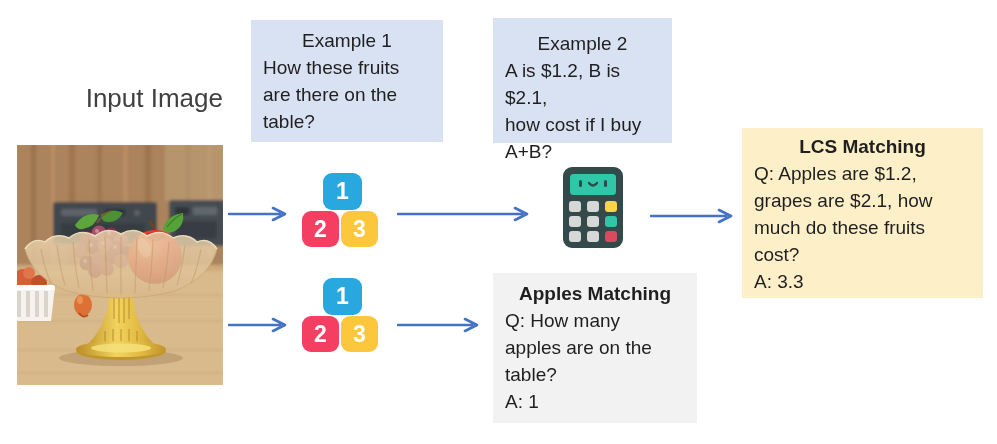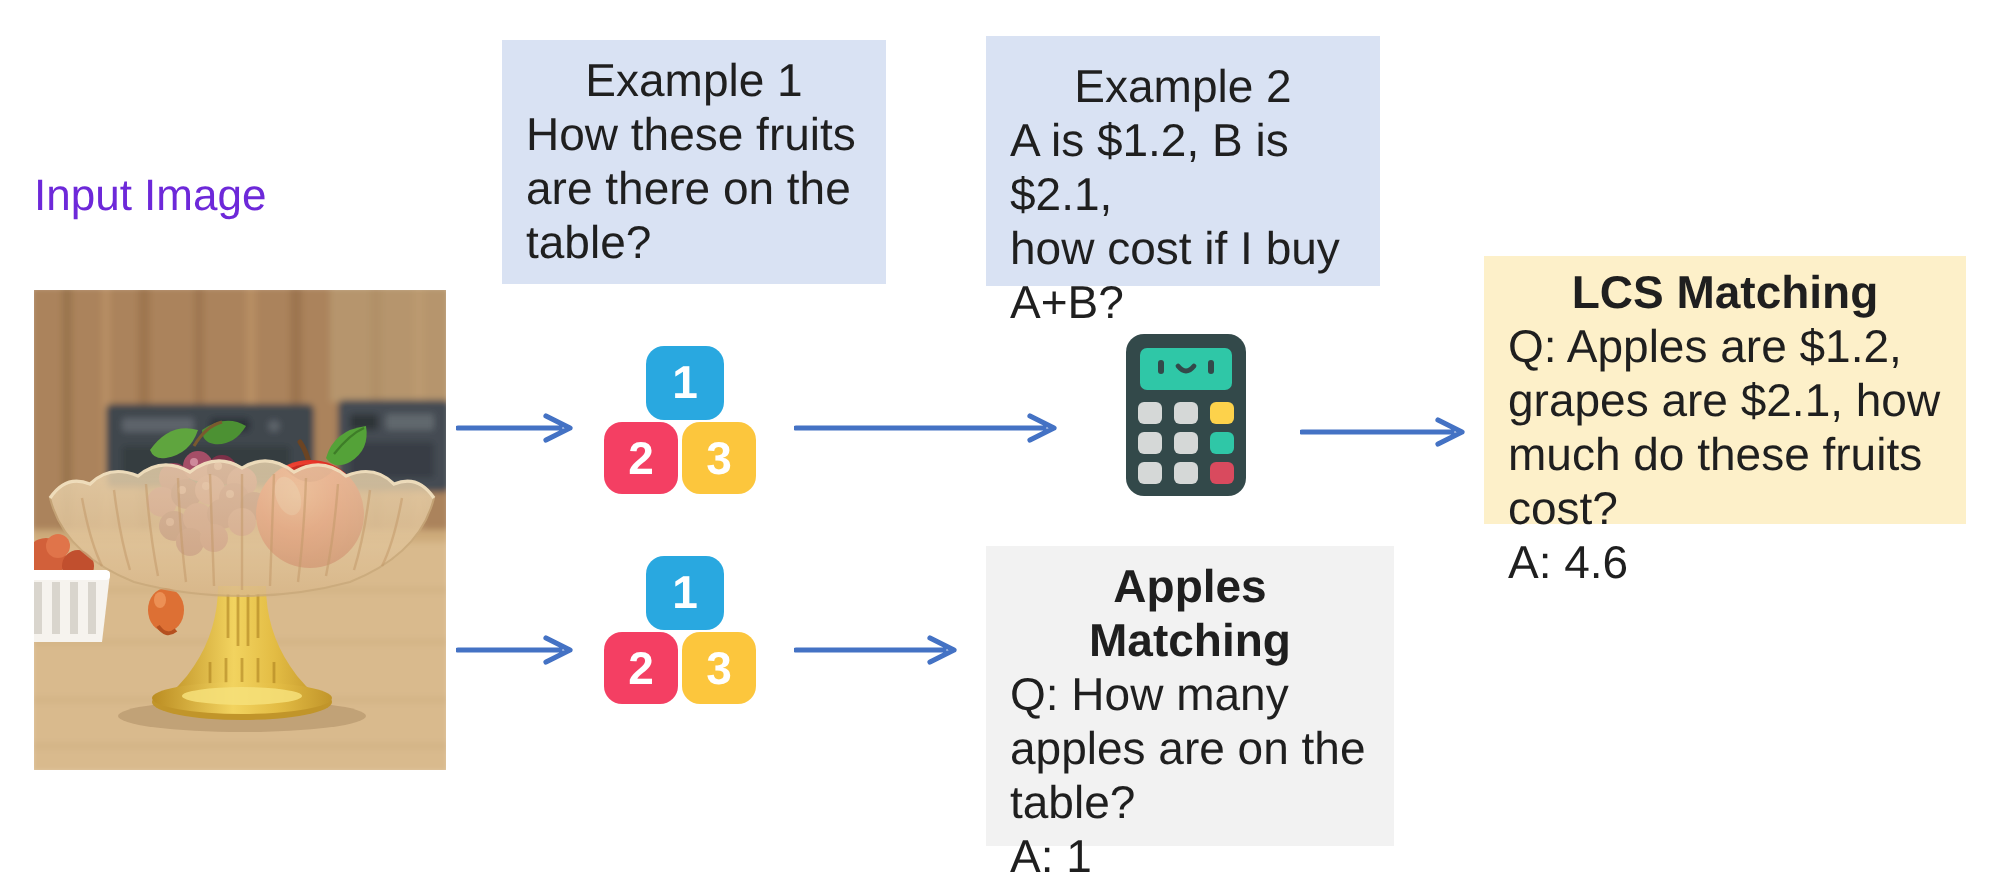"Example 1" .box { font-size: 23px -> 19px }
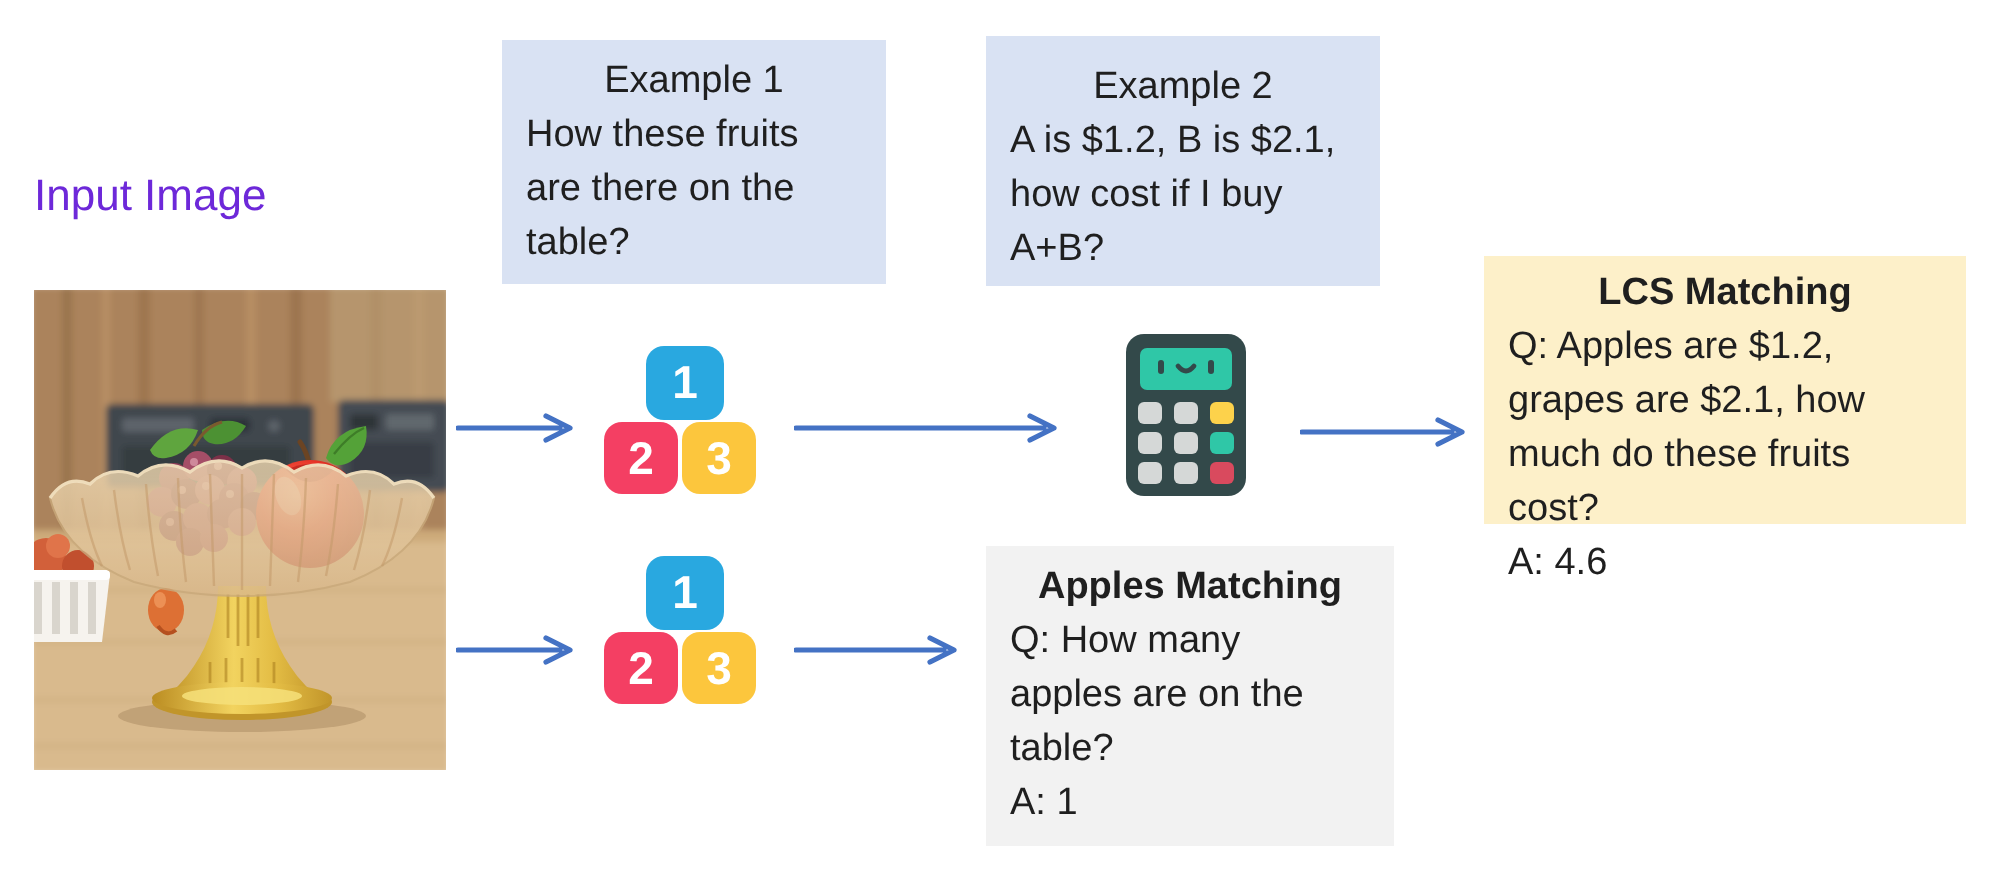"Example 2" .ex2 { width: 197px -> 179px }
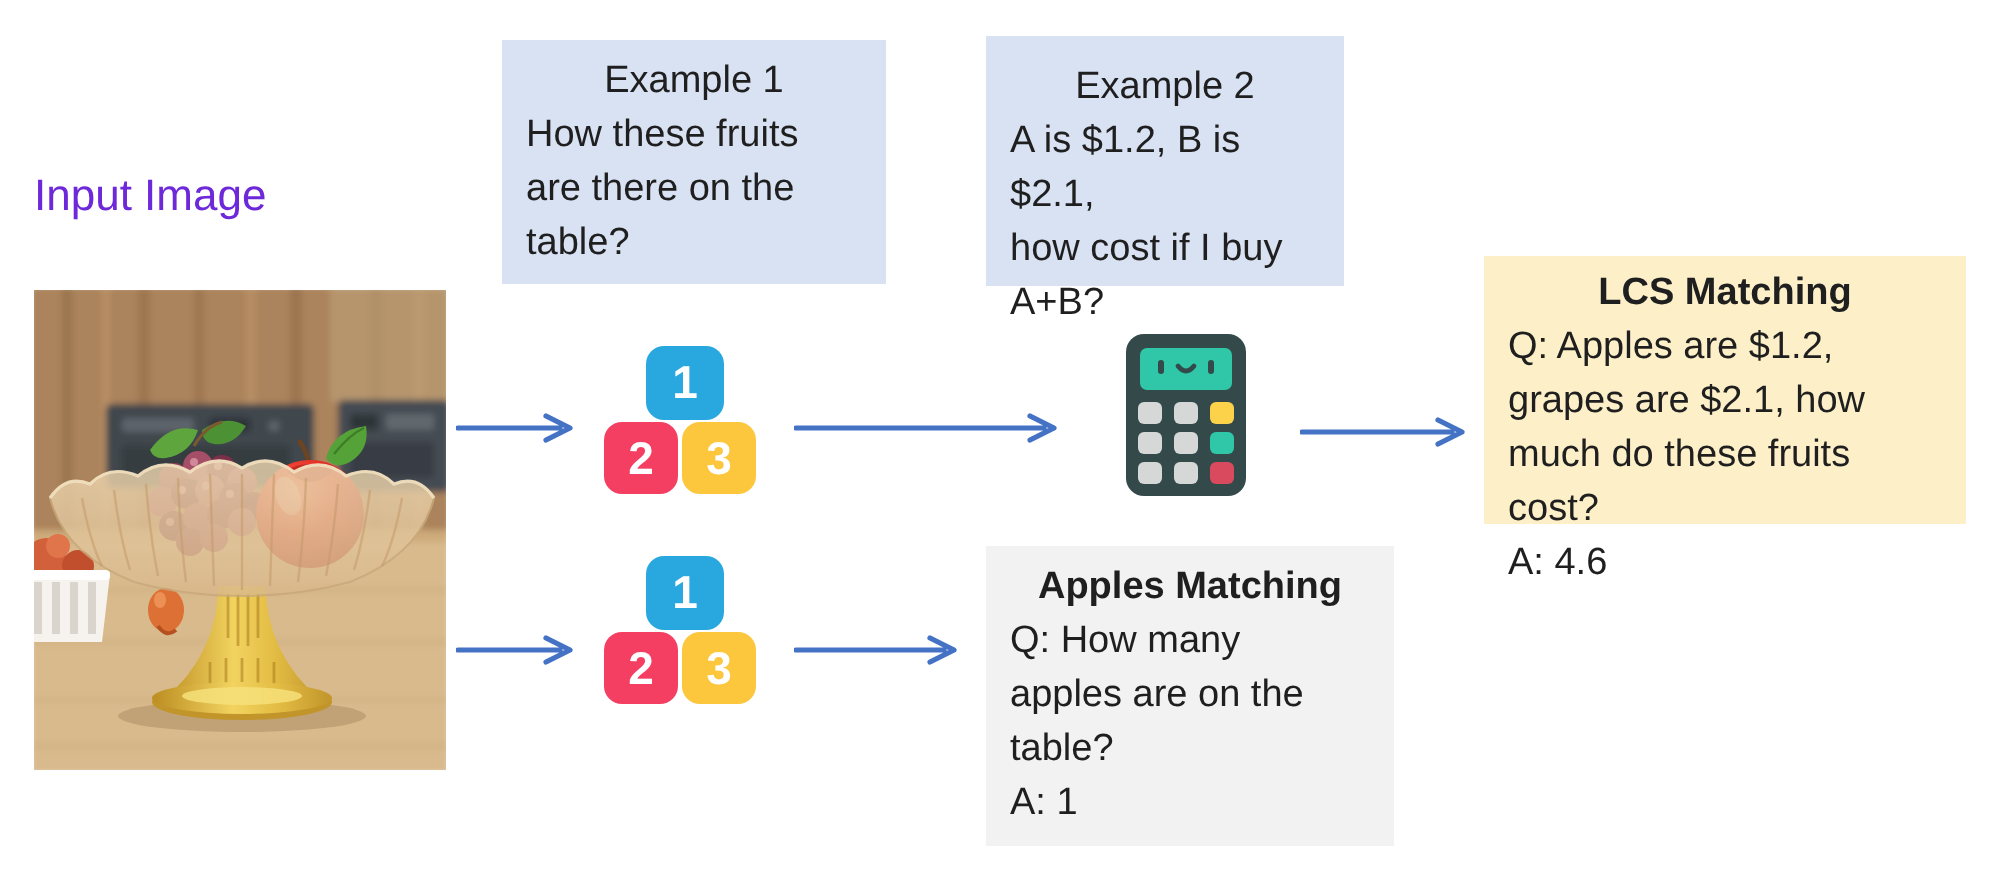"Input Image" .input-label { color: #6d28d9 -> #404040; font-size: 22px -> 26px; text-align: left -> right }
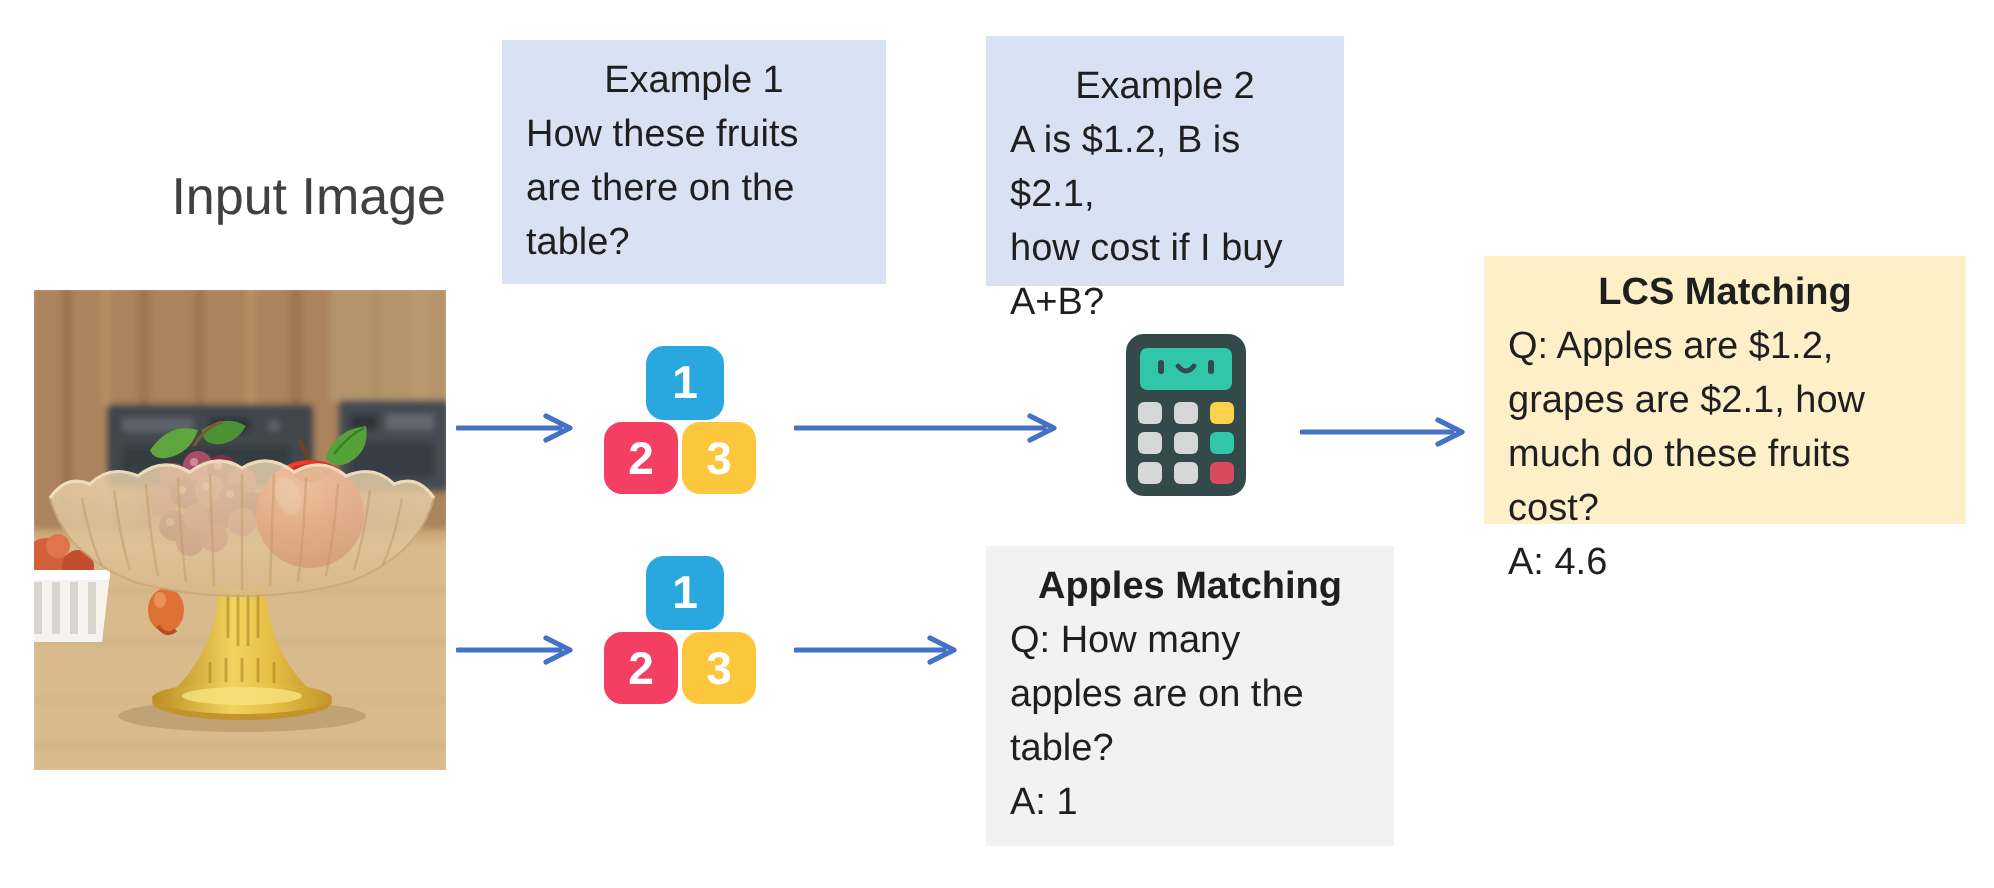"LCS Matching" .lcs { height: 134px -> 170px }
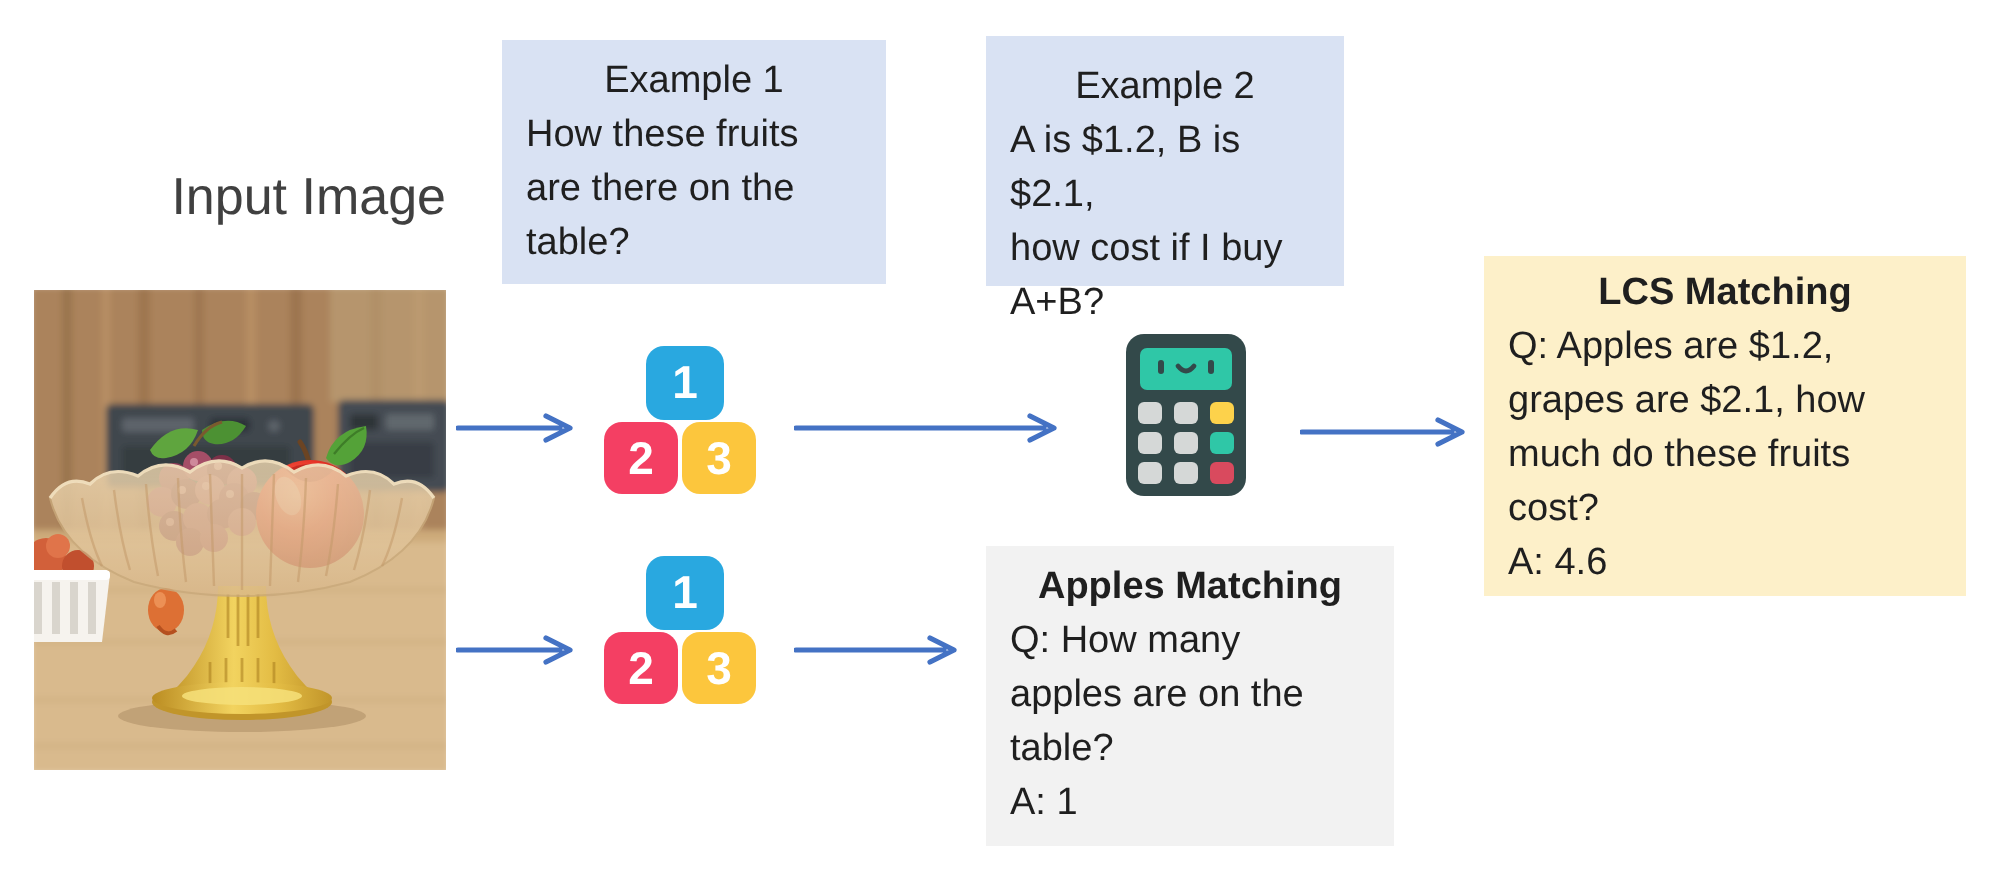"Q: Apples are $1.2," div.bodytext { text: 4.6 -> 3.3 }
